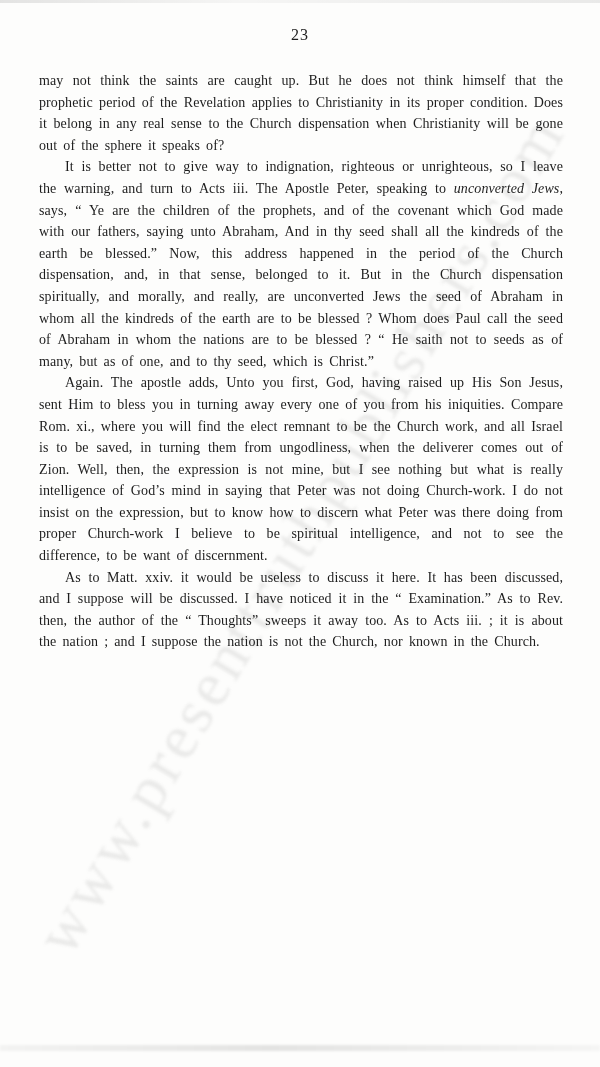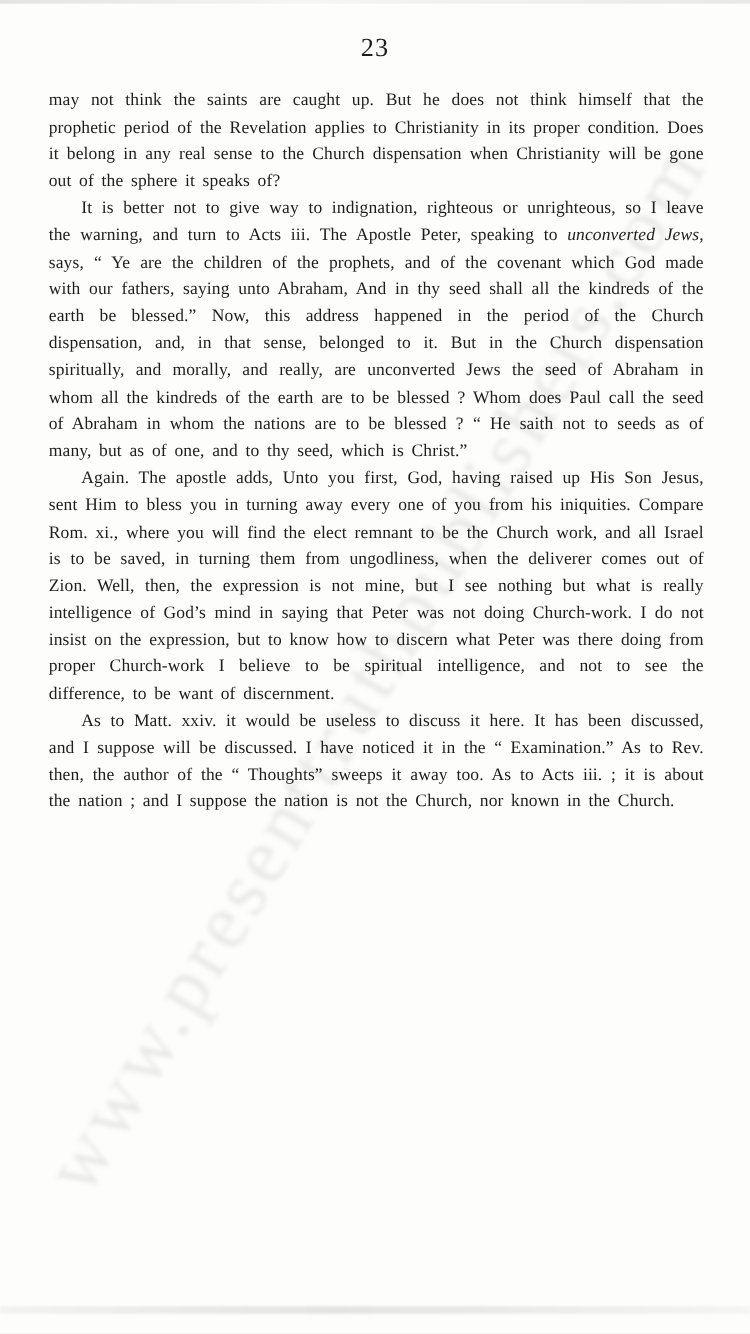"23" .page-number { font-size: 21px -> 16px }
